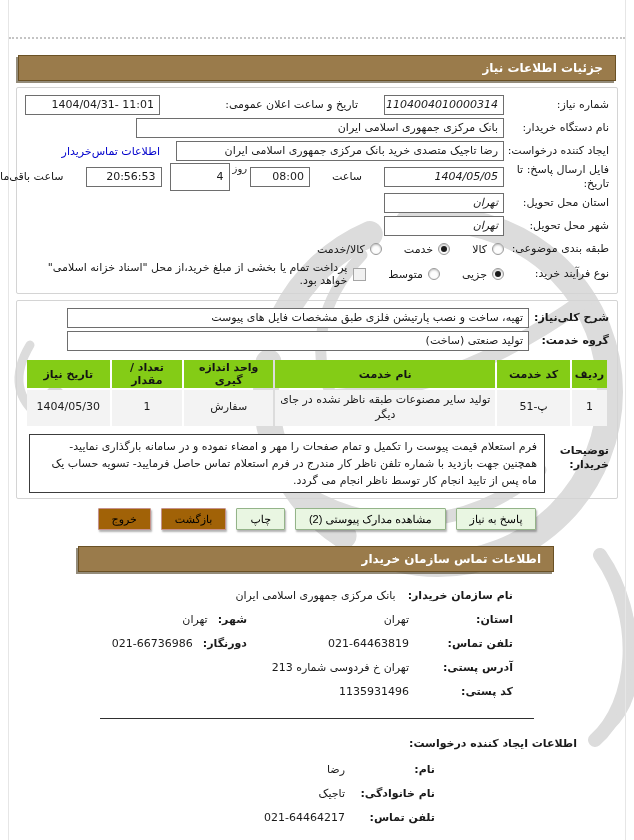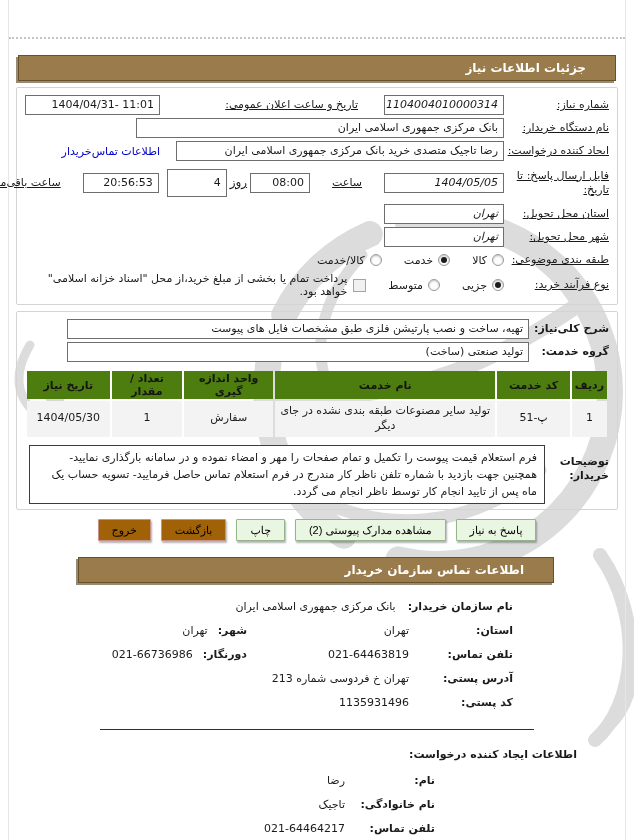"جزئیات اطلاعات نیاز" .bar { padding: 0 29px -> 0 12px }
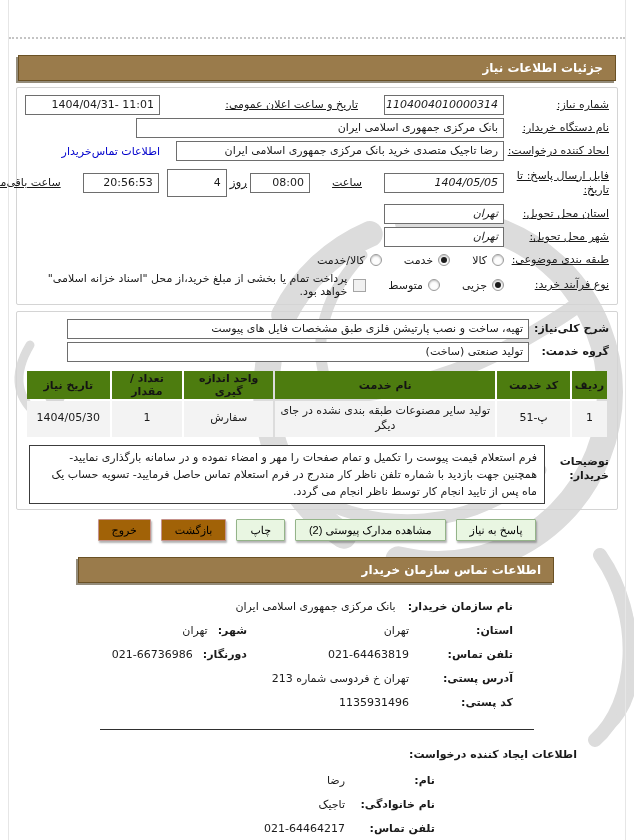"تاریخ و ساعت اعلان عمومی:" .lbl { text-decoration: underline -> none }
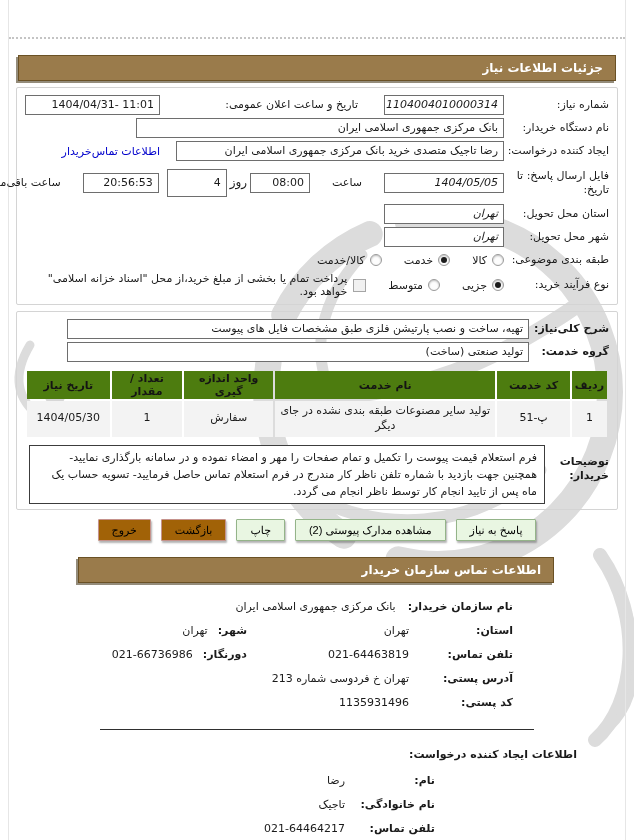"روز" .top-lbl { font-size: 12px -> 10px; margin: 12px 3px -> 0 3px }
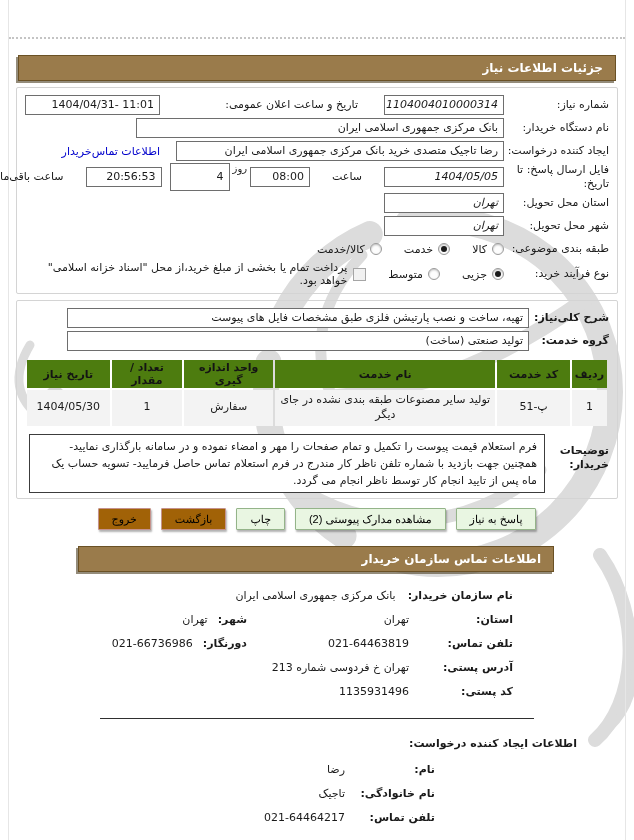"تاریخ نیاز" table.svc th { background: #4d7c0f -> #84cc16 }
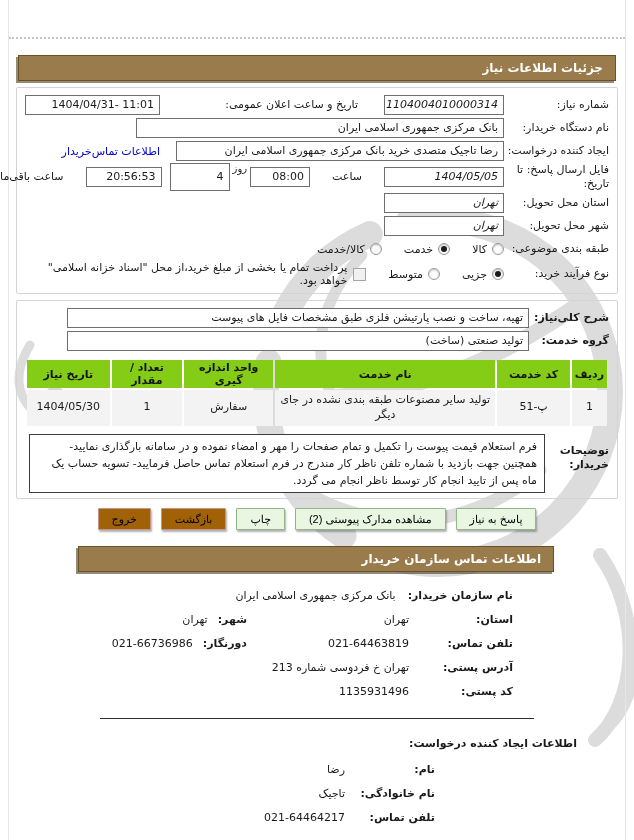"تولید سایر مصنوعات طبقه بندی" td { text: بندی -> ناظر }
